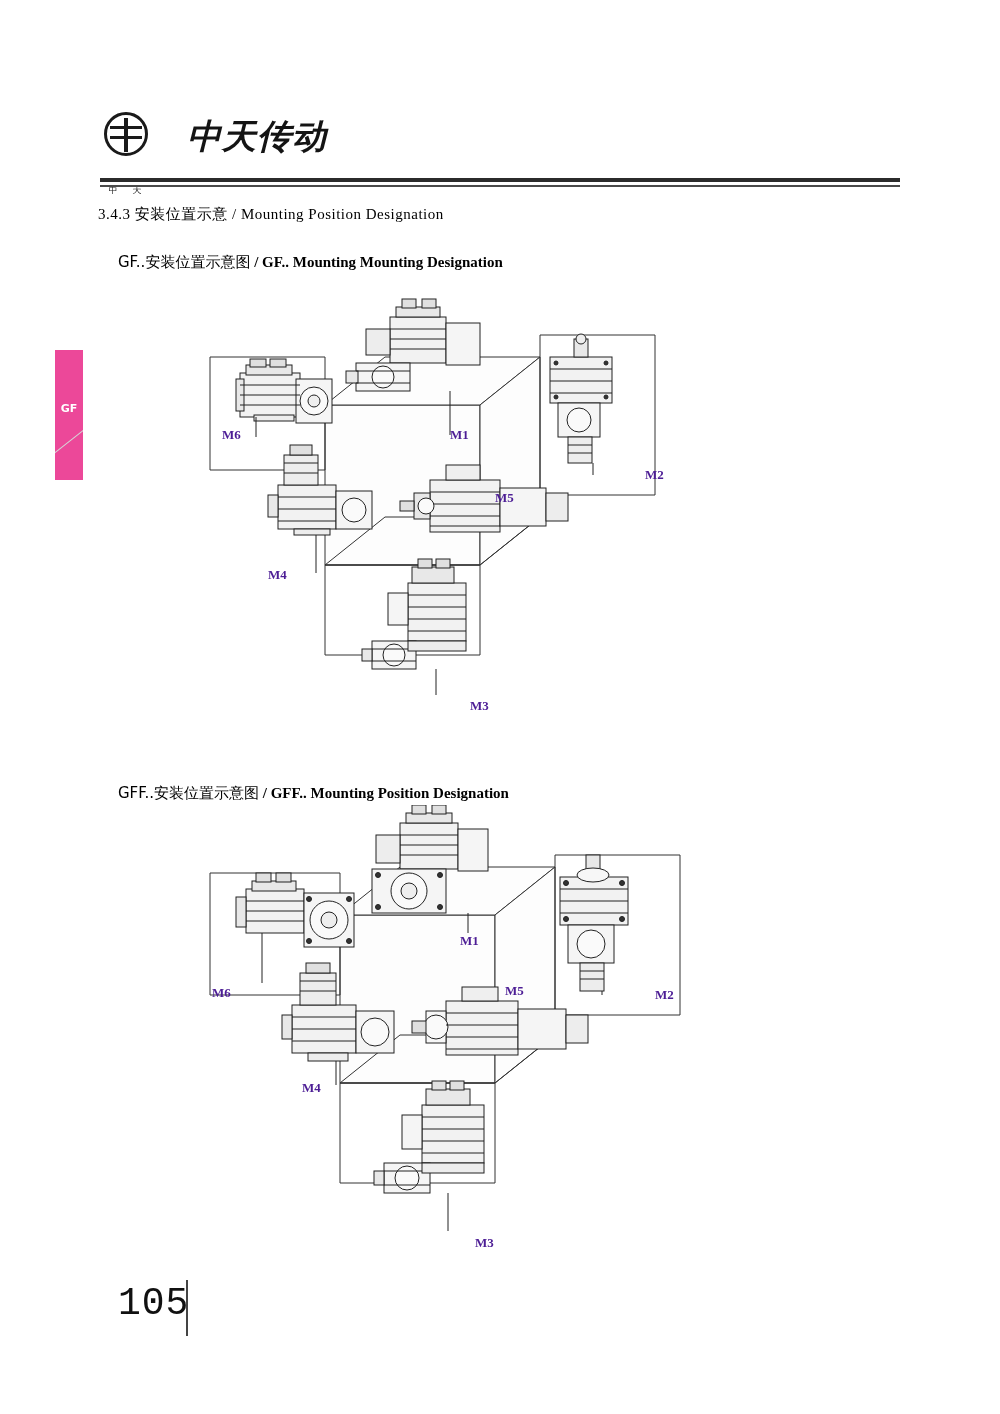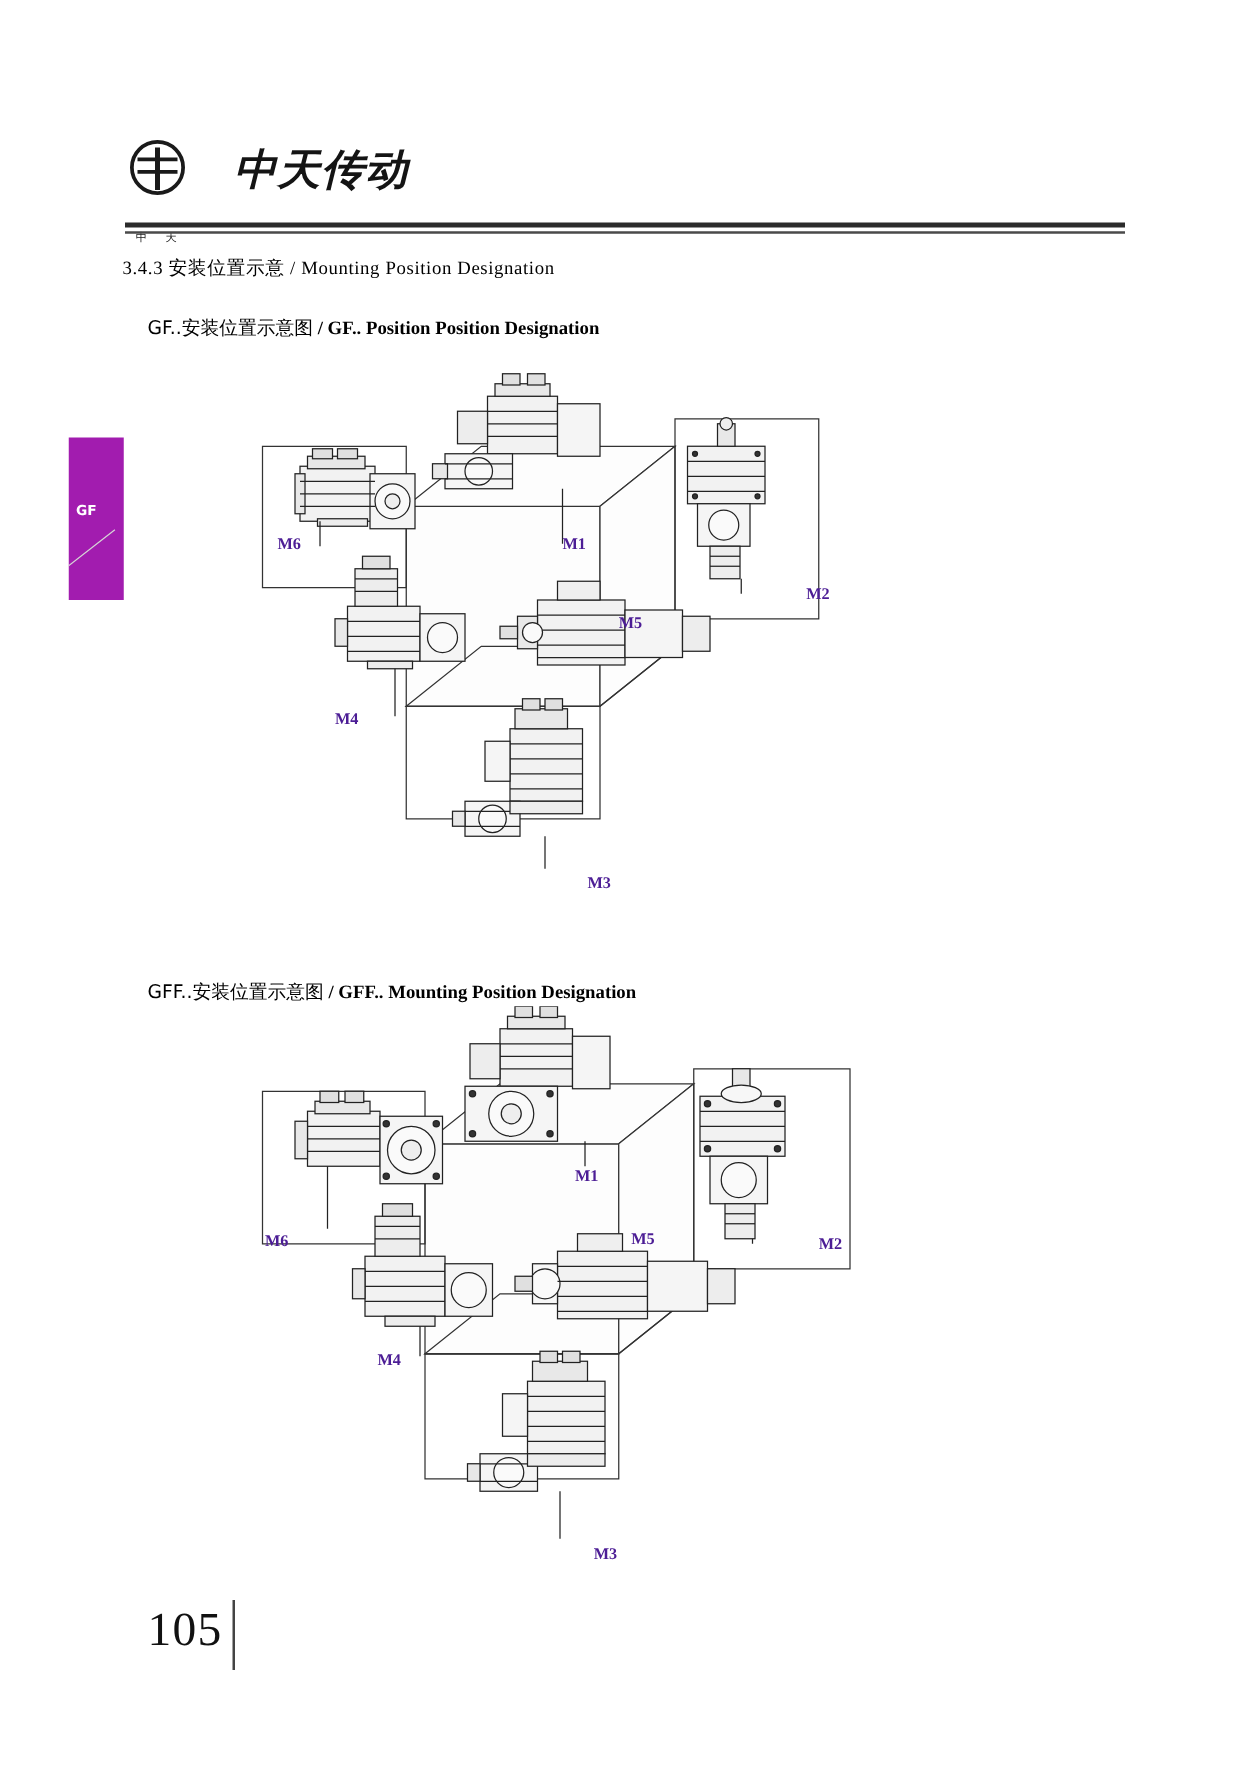"GF.. Position Position Designation" span { text: Position Position -> Mounting Mounting }
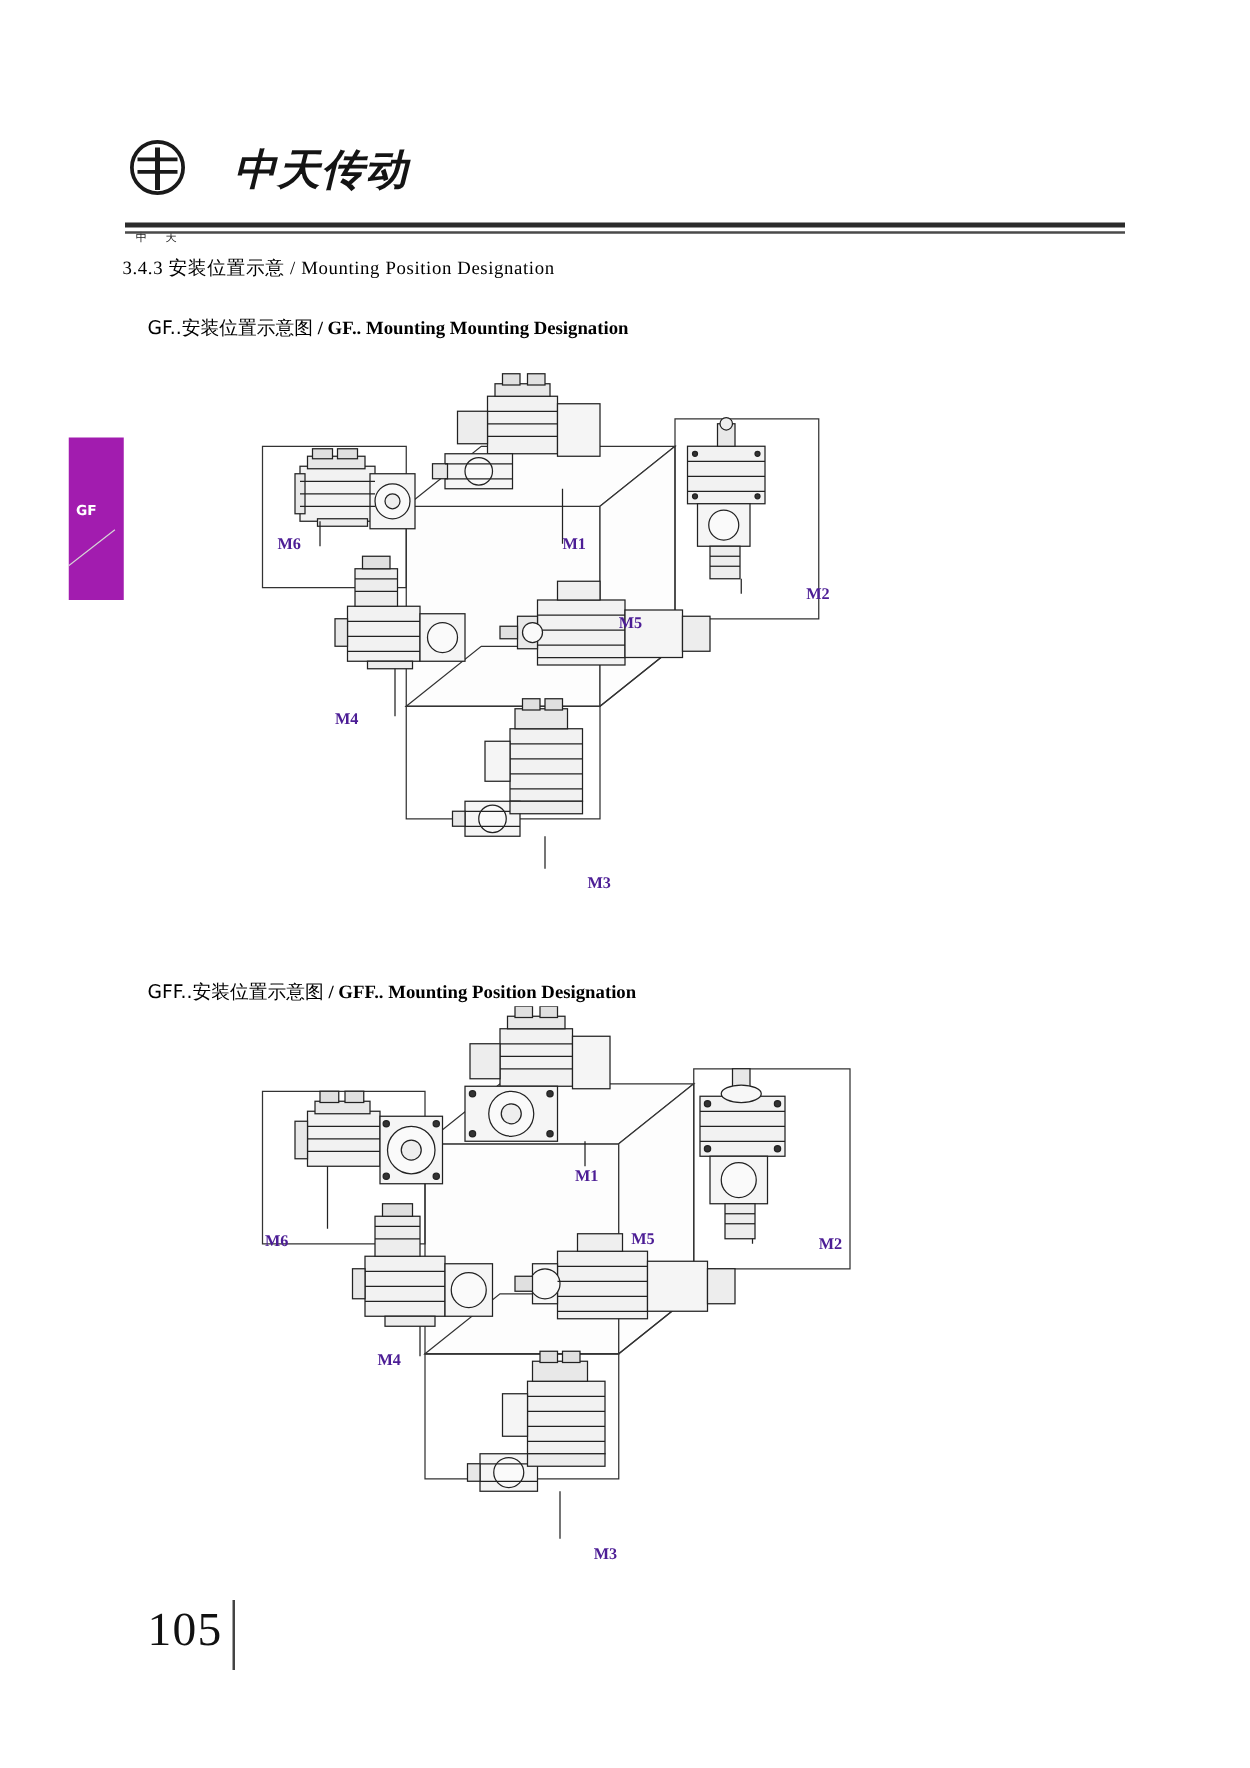"GF" .side-tab { background: #a21caf -> #ec4899; width: 44px -> 28px }
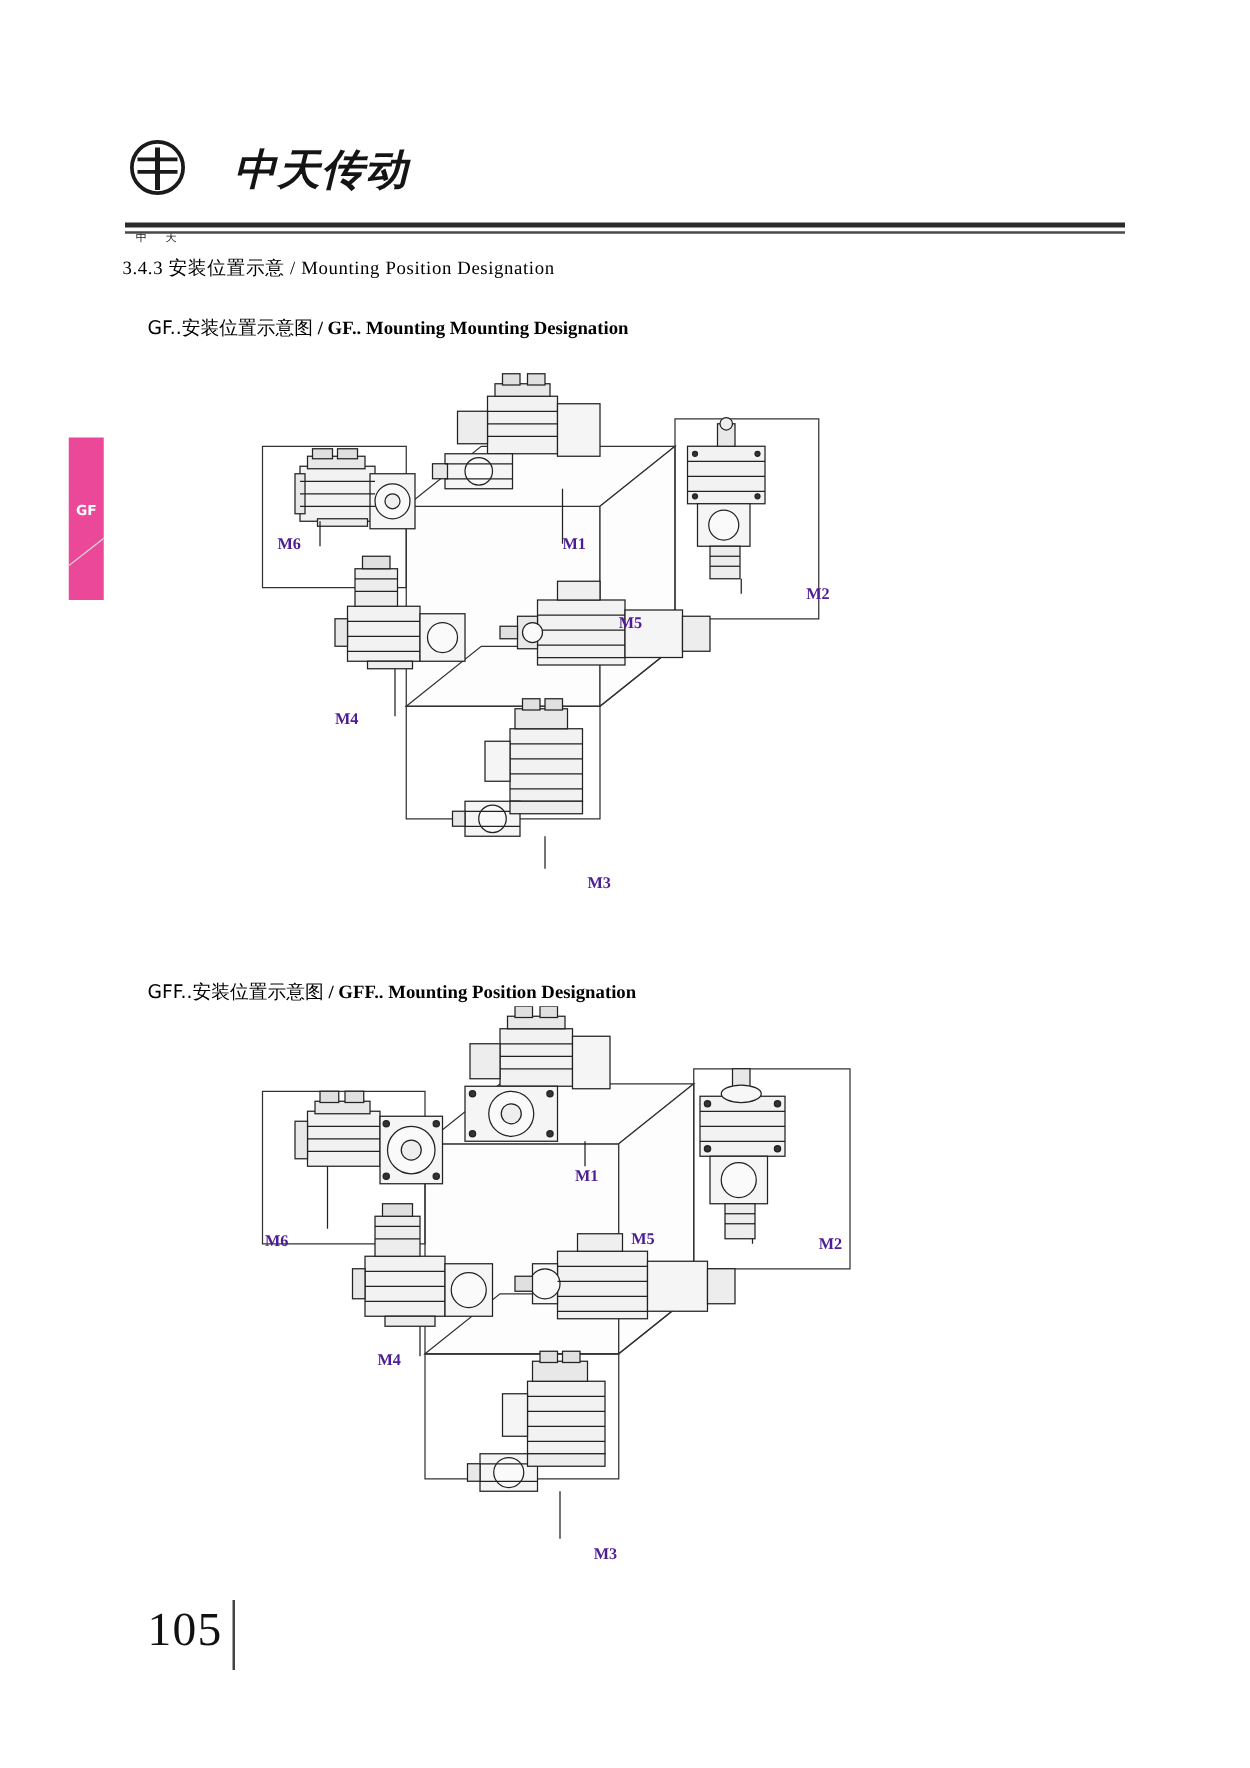"105" .page-num { font-family: Liberation Serif, serif -> Liberation Mono, monospace }
